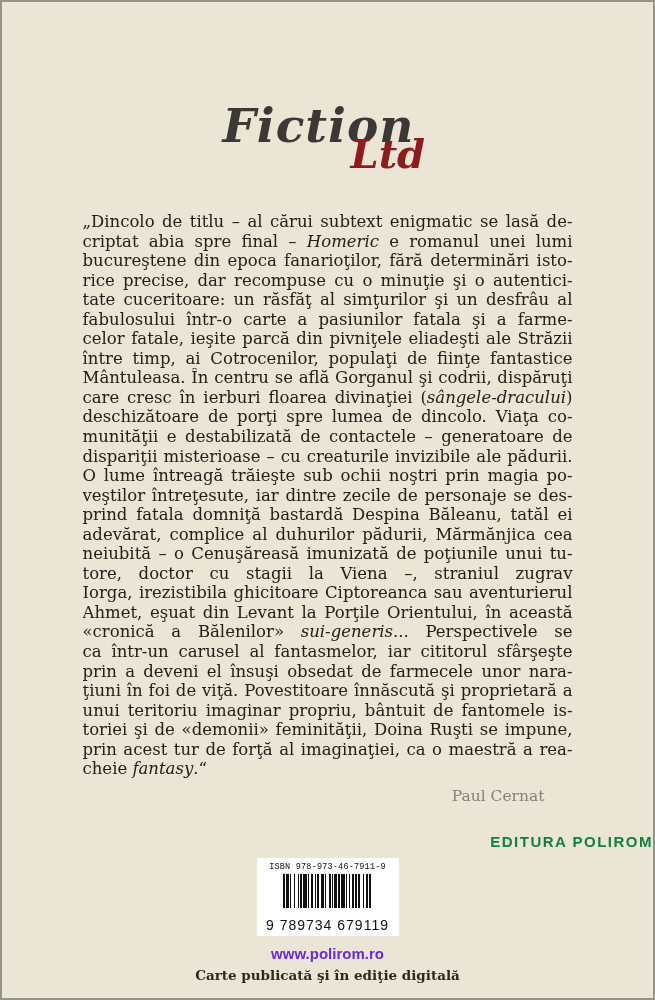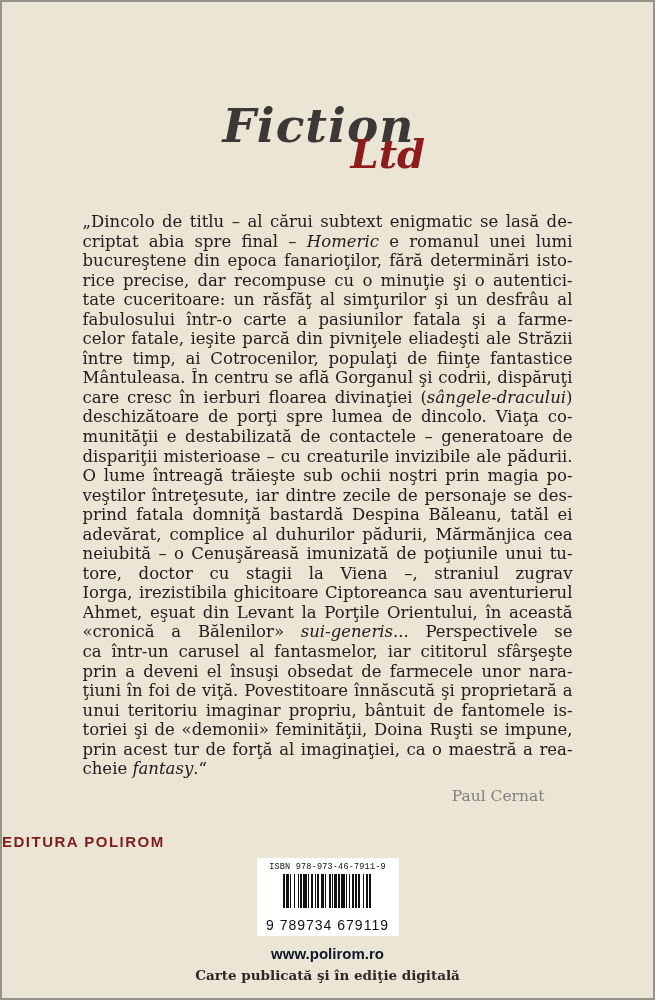"EDITURA POLIROM" .publisher { color: #7f1d1d -> #15803d; text-align: left -> right }
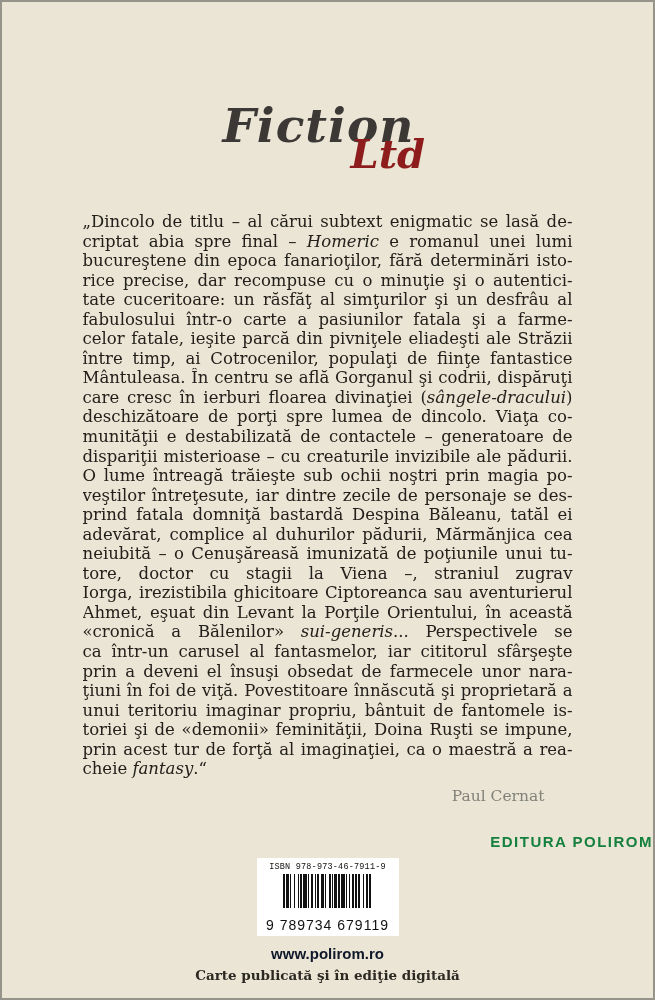"www.polirom.ro" .website { color: #0f172a -> #6d28d9 }
